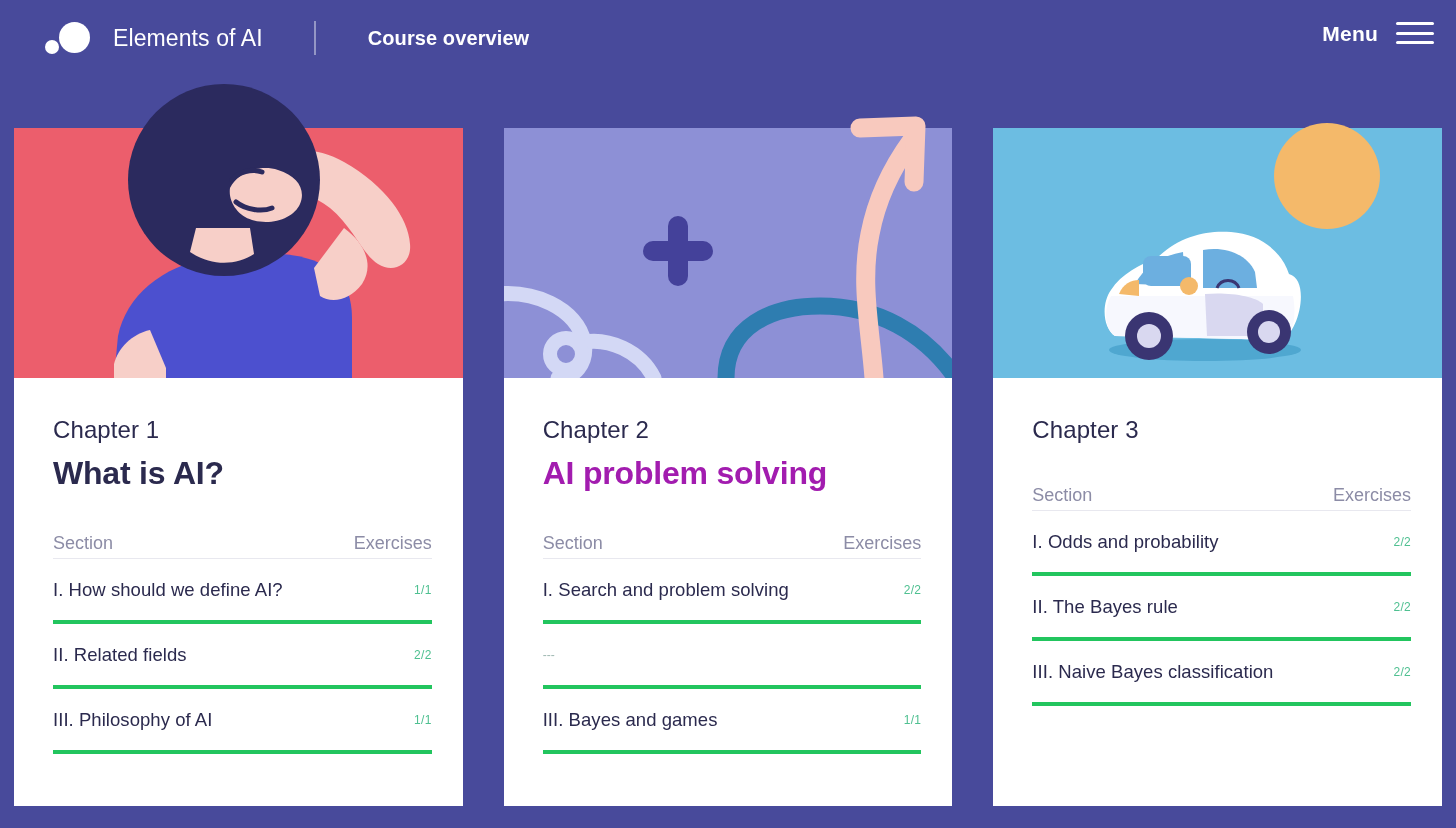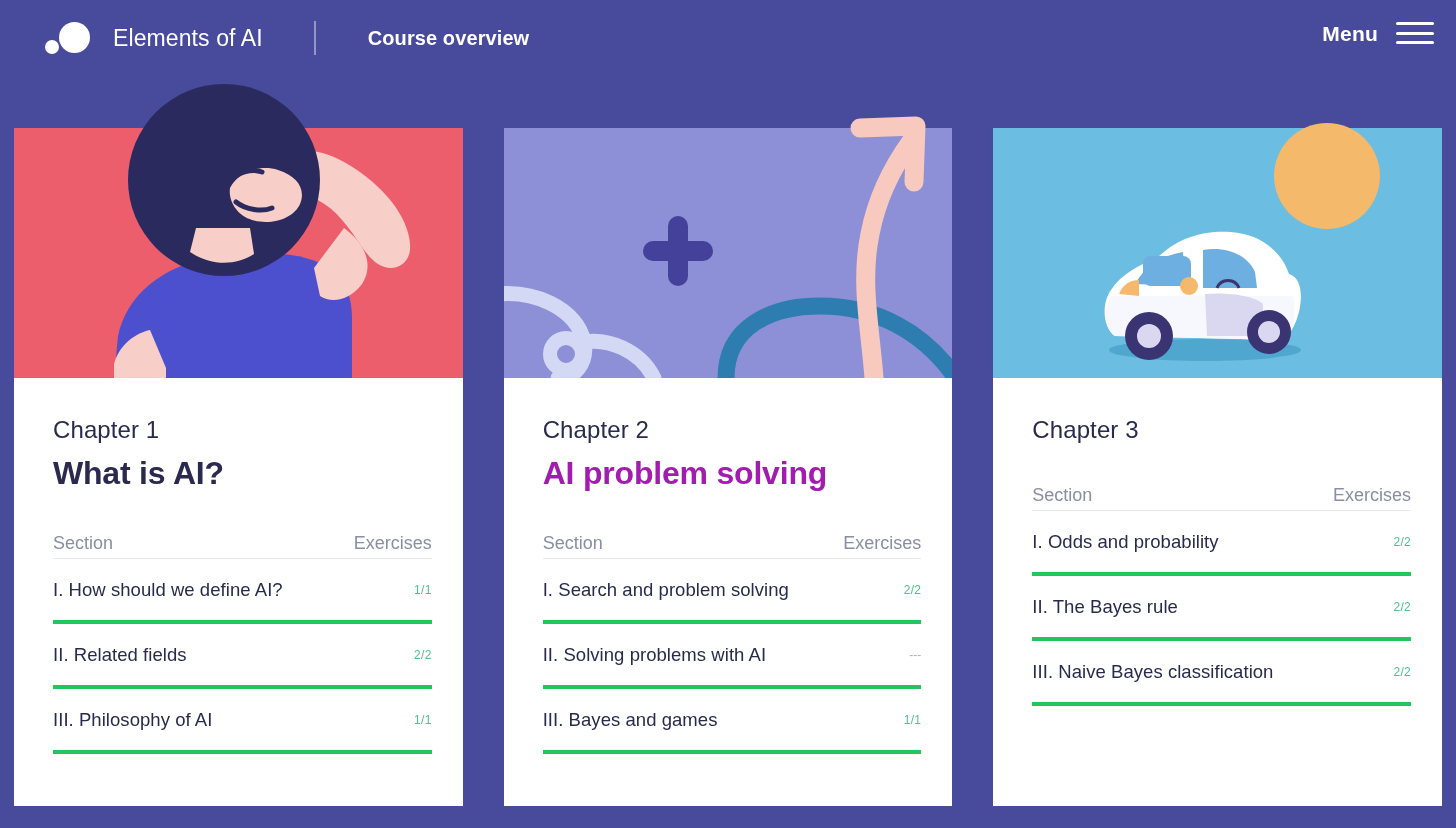"II. Solving problems with AI" span.section-name { html: <span>II. Solving problems with AI</span> -> none }
